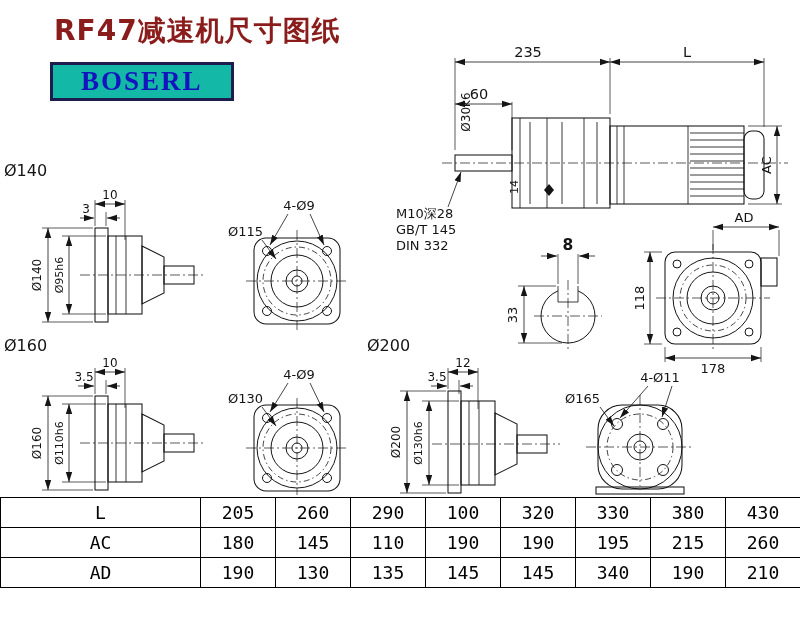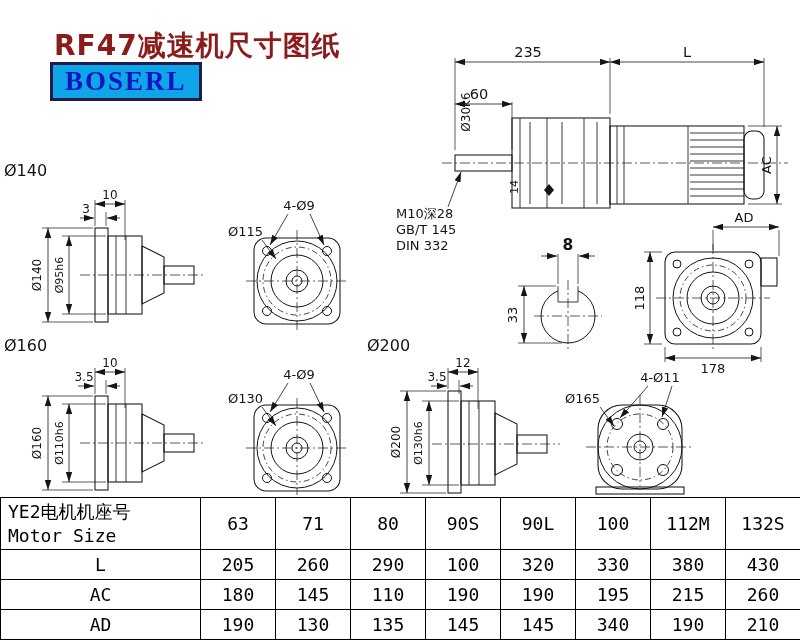"RF47减速机尺寸图纸" .title { top: 27px -> 12px }
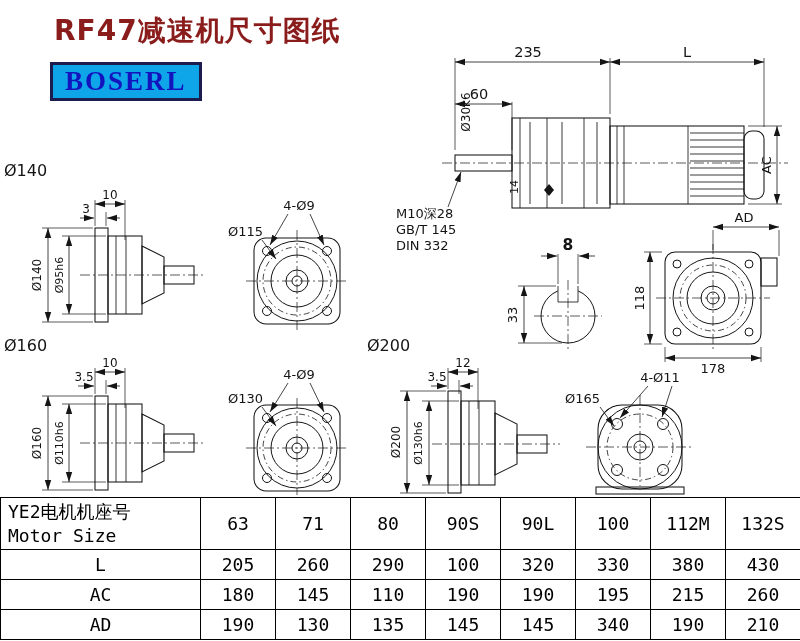"BOSERL" .logo-box { background: #0ea5e9 -> #14b8a6; padding: 1px 12px -> 1px 28px }
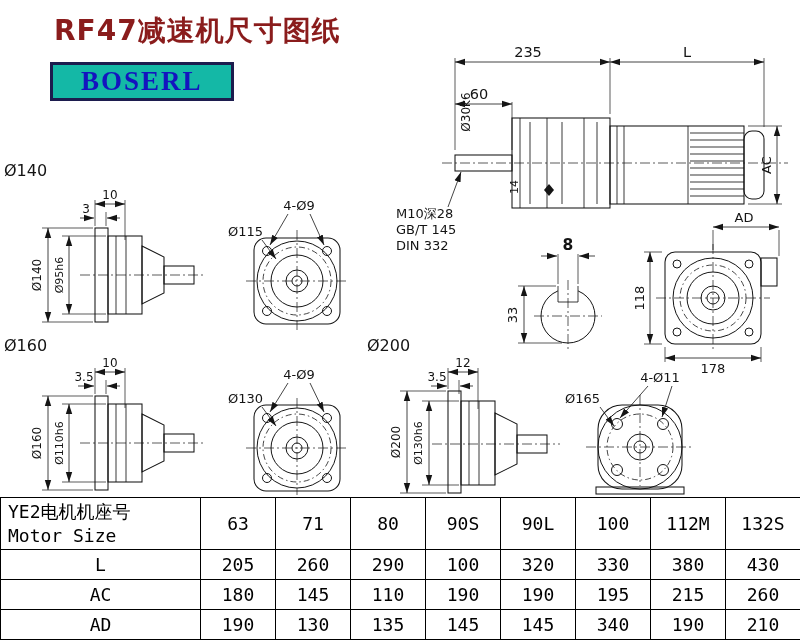"YE2电机机座号" tr.r-hdr { html: <tr> <td> <div>YE2电机机座号</div> <div>Motor Size</div> </td> <td>63</td> <td>71</td> <td>80</td> <td>90S</td> <td>90L</td> <td>100</td> <td>112M</td> <td>132S</td> </tr> -> none }
